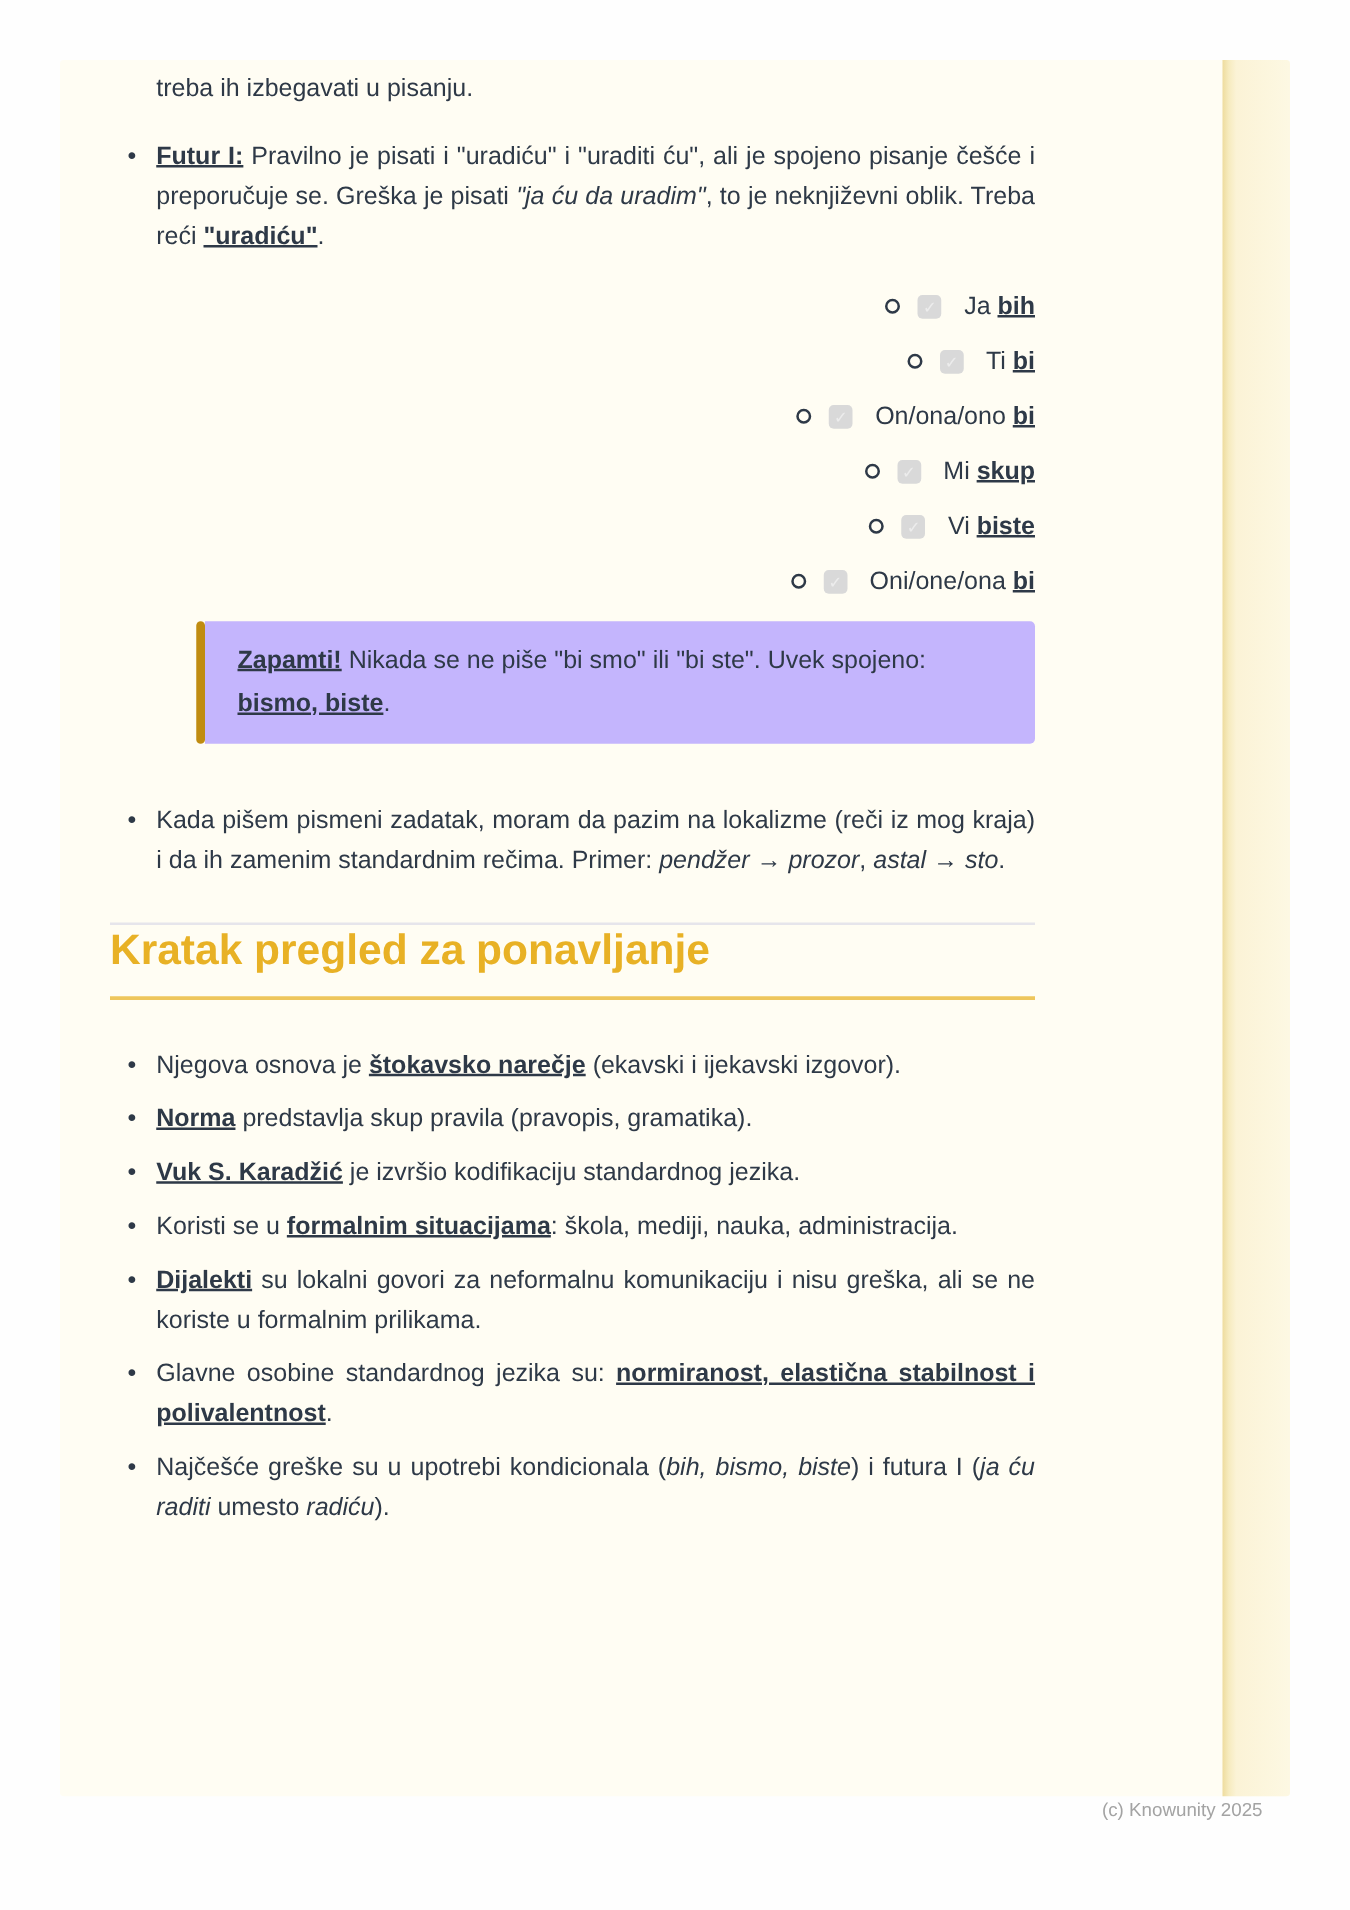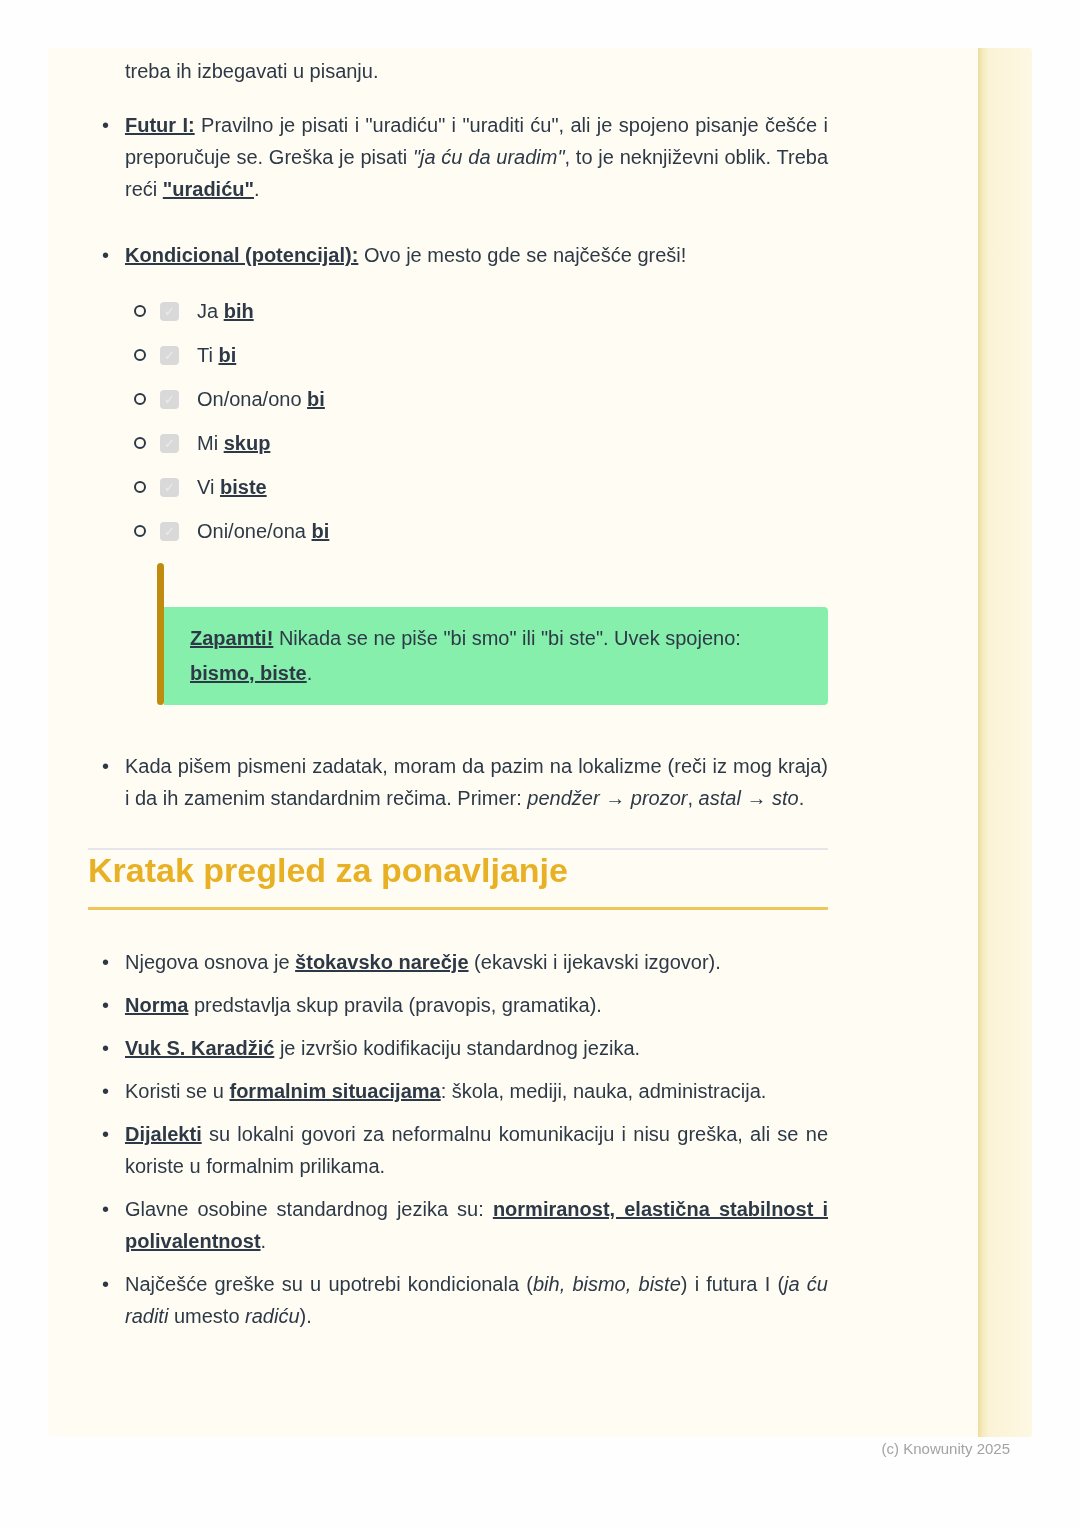"Kondicional (potencijal): Ovo je mesto" li { html: <li><span><span>Kondicional (potencijal):</span><span> Ovo je mesto gde se najčešće greši!</span></span></li> -> none }
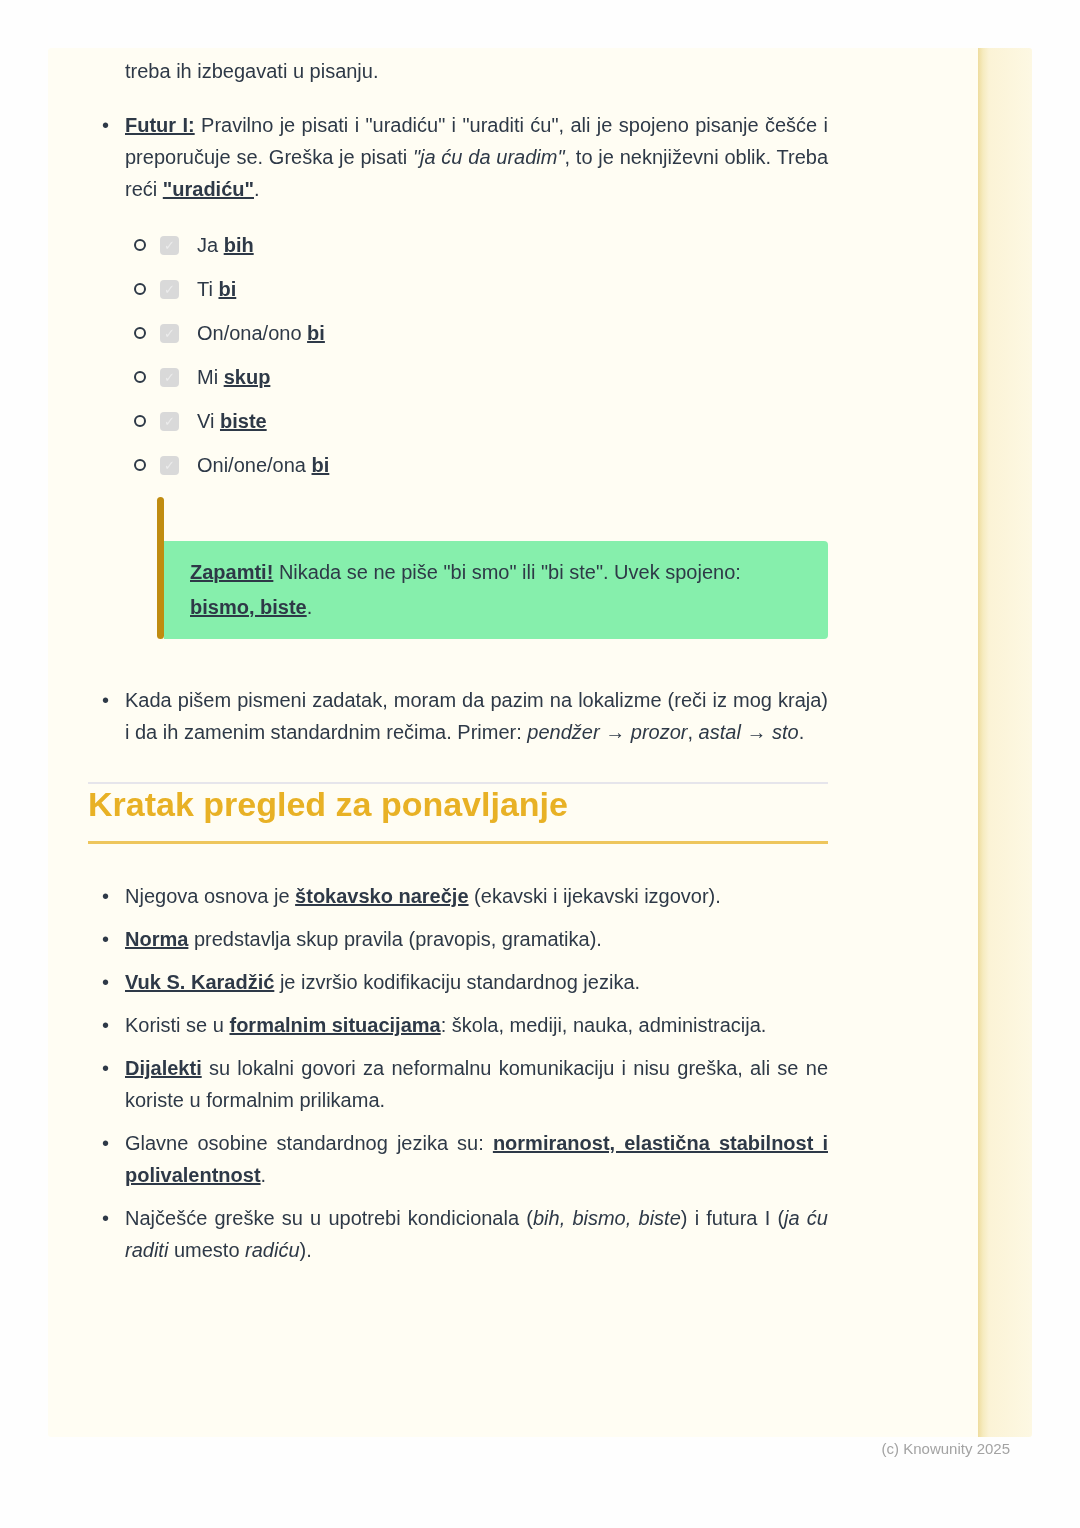"Ja bih" .check-item { justify-content: none -> flex-end }
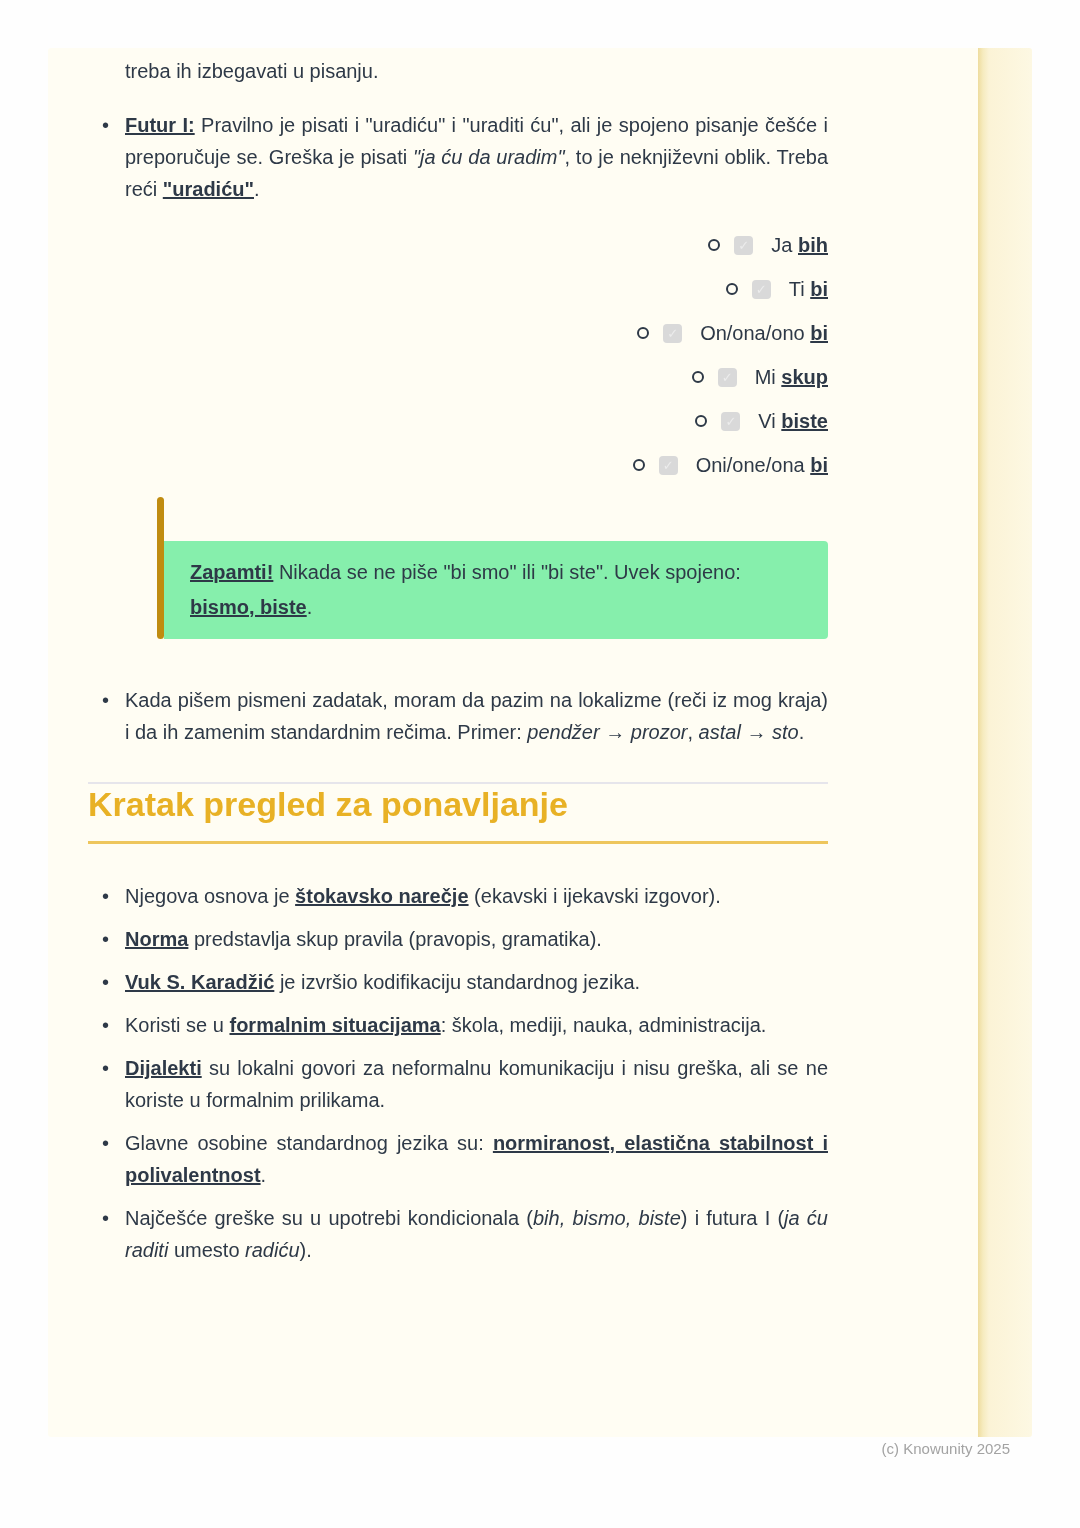"Zapamti! Nikada se ne piše" .callout-body { background: #86efac -> #c4b5fd; margin-top: 44px -> none }
